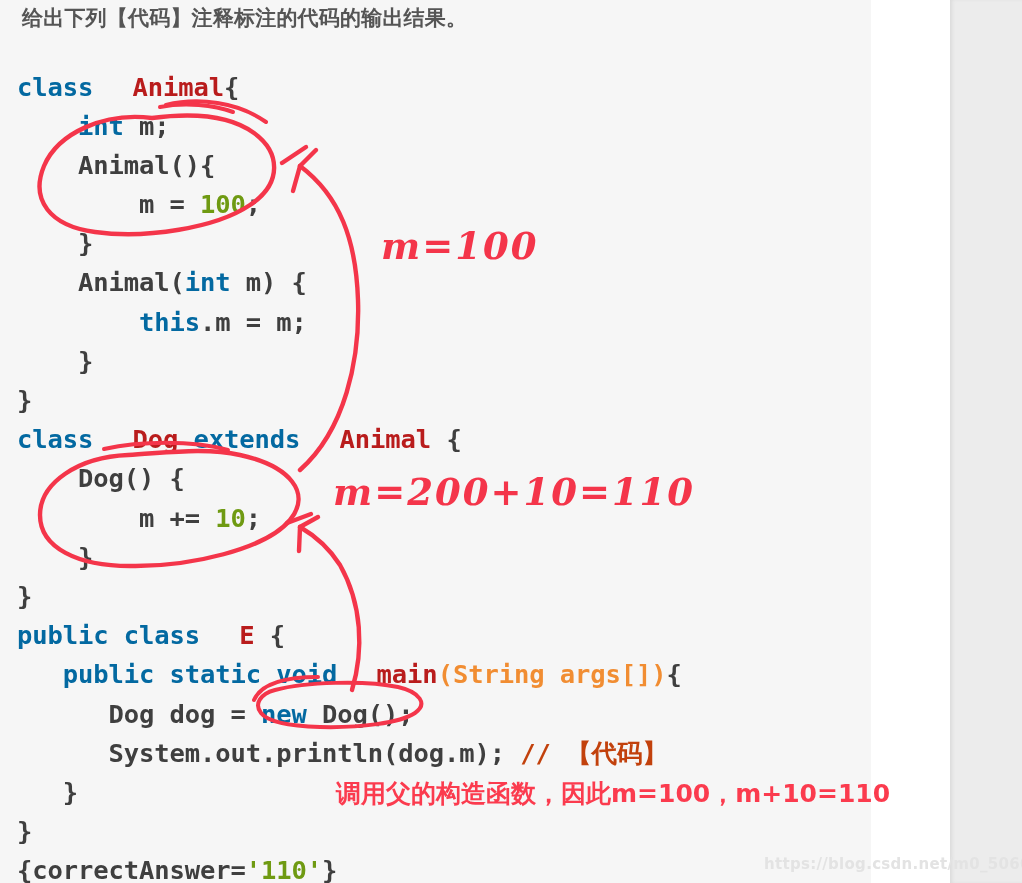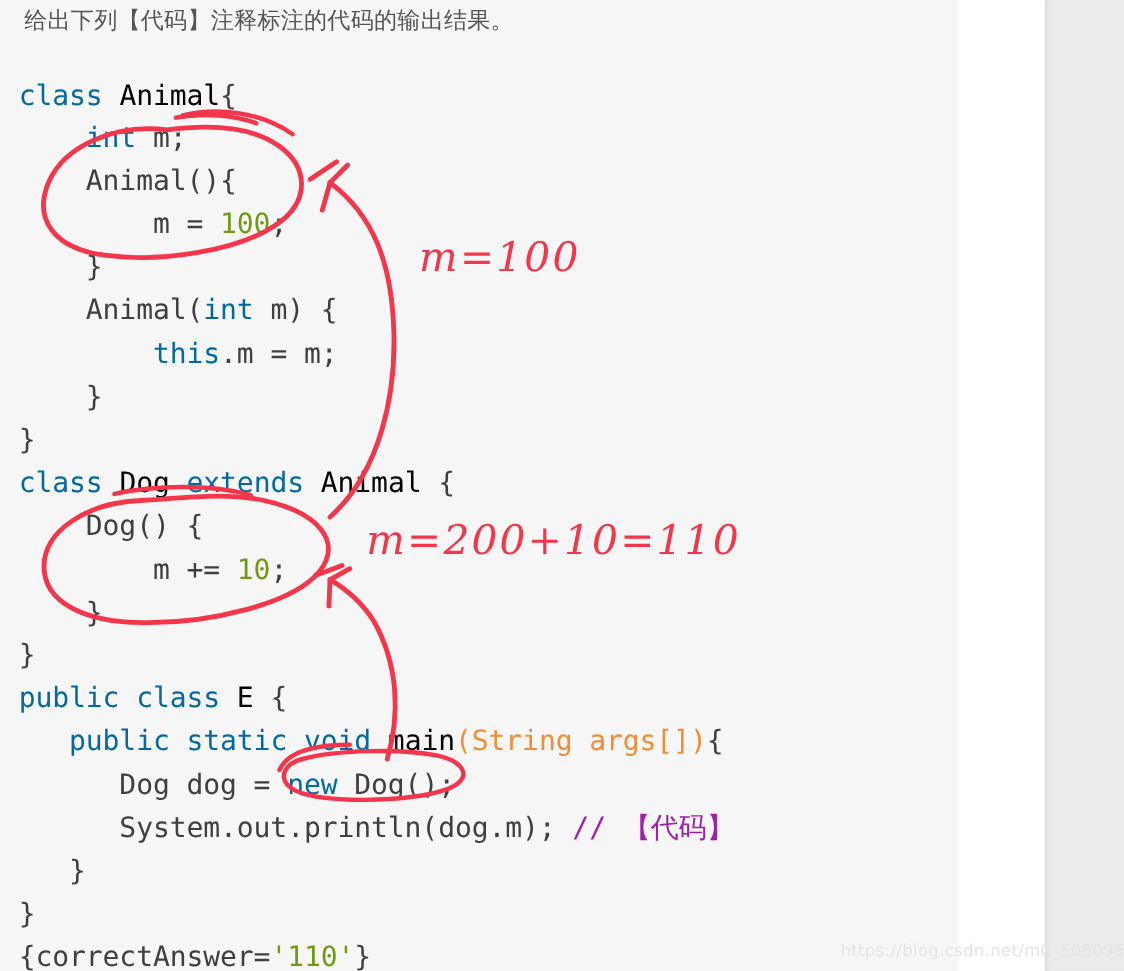"给出下列【代码】注释标注的代码的输出结果。" #stage { font-weight: none -> bold }
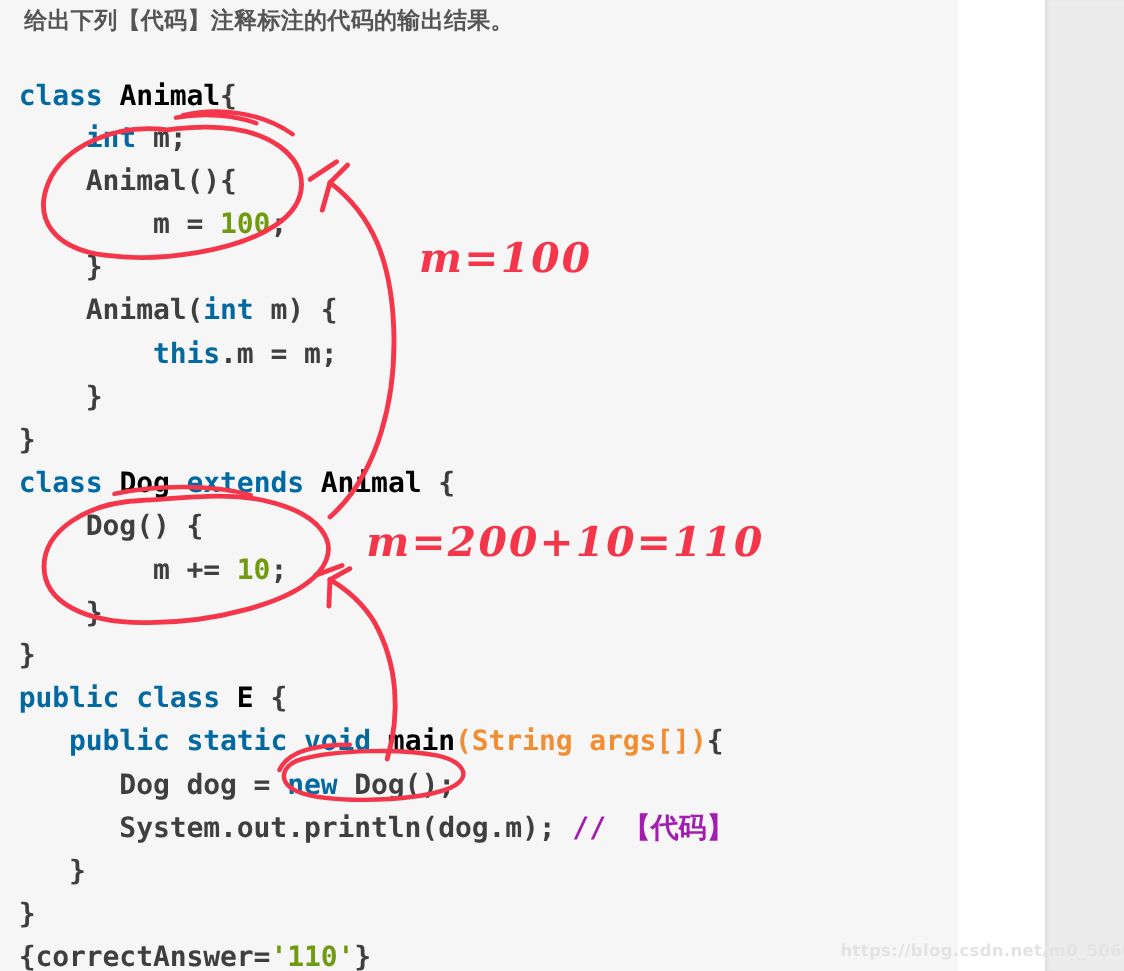"Animal" .typ { color: #000000 -> #b91c1c; margin-left: none -> 24px }
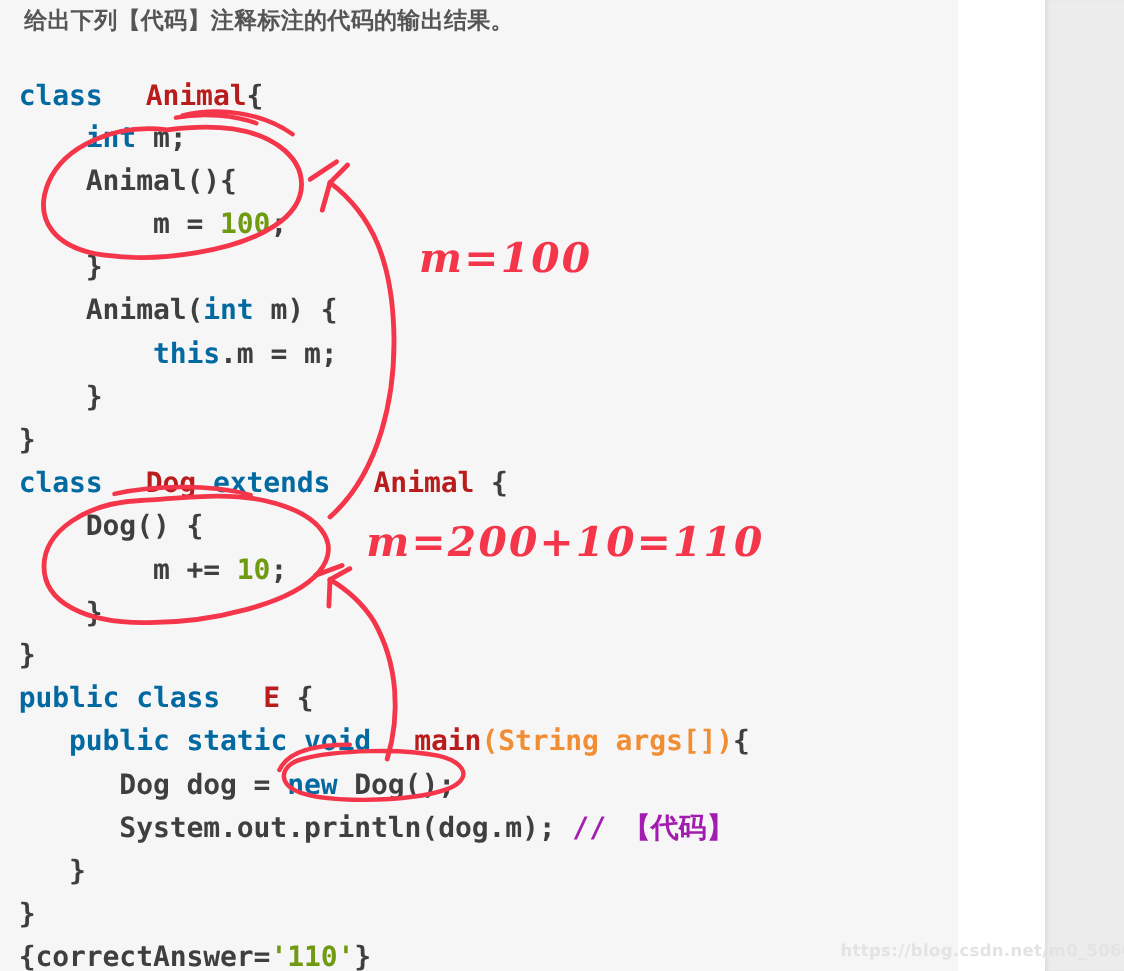"m=100" .hand-1 { top: 212px -> 224px }
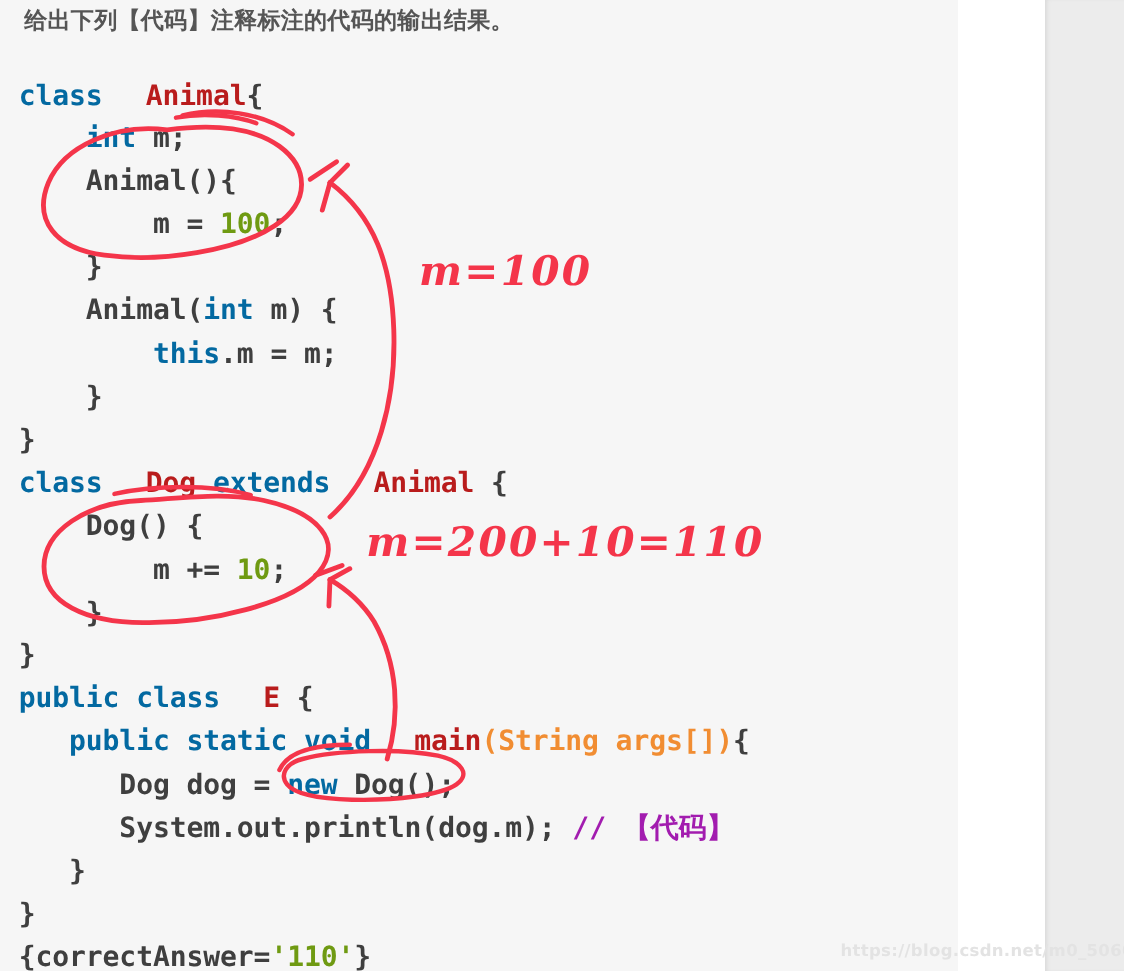"// 【代码】" .cmt { color: #a21caf -> #c2410c }
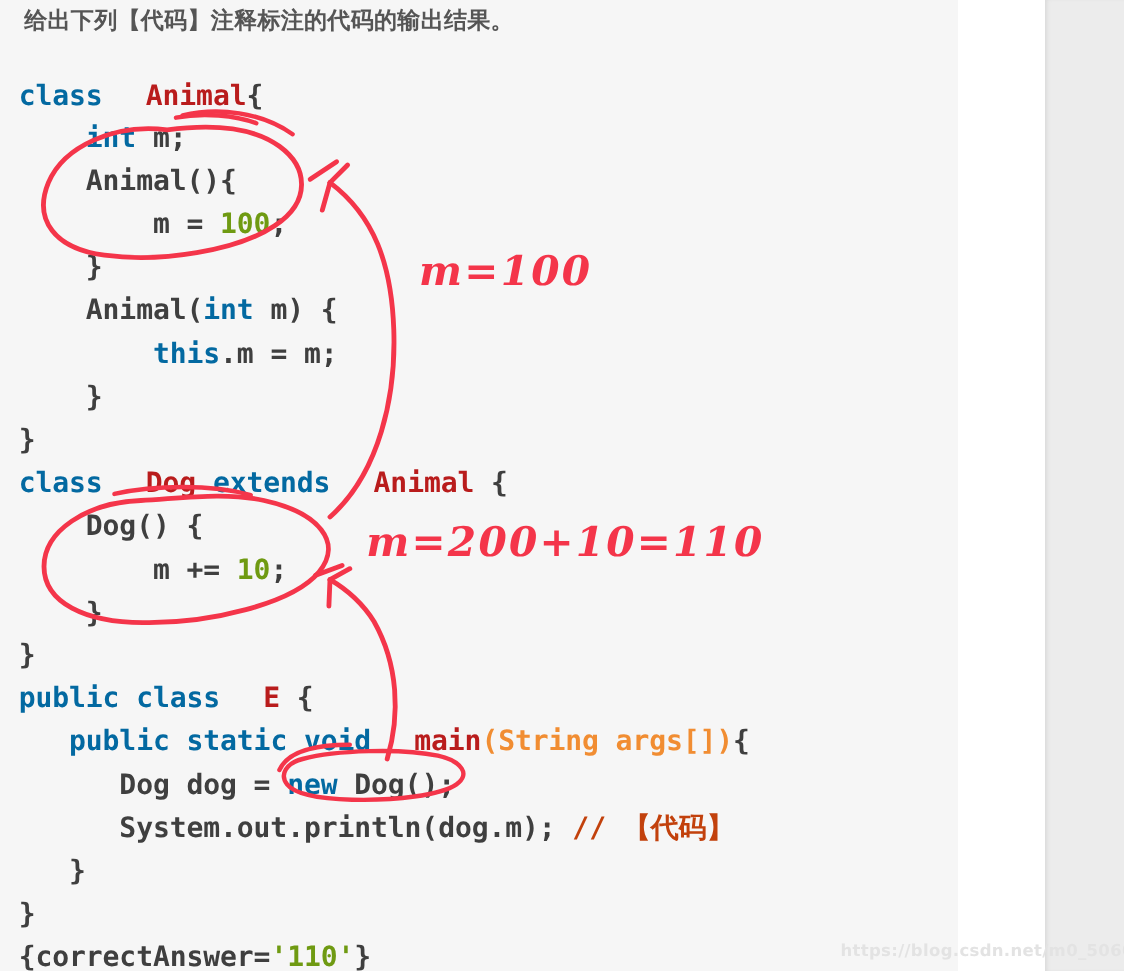"调用父的构造函数，因此m=100，m+10=110" div.red-note { html: none -> <div>调用父的构造函数，因此m=100，m+10=110</div> }
